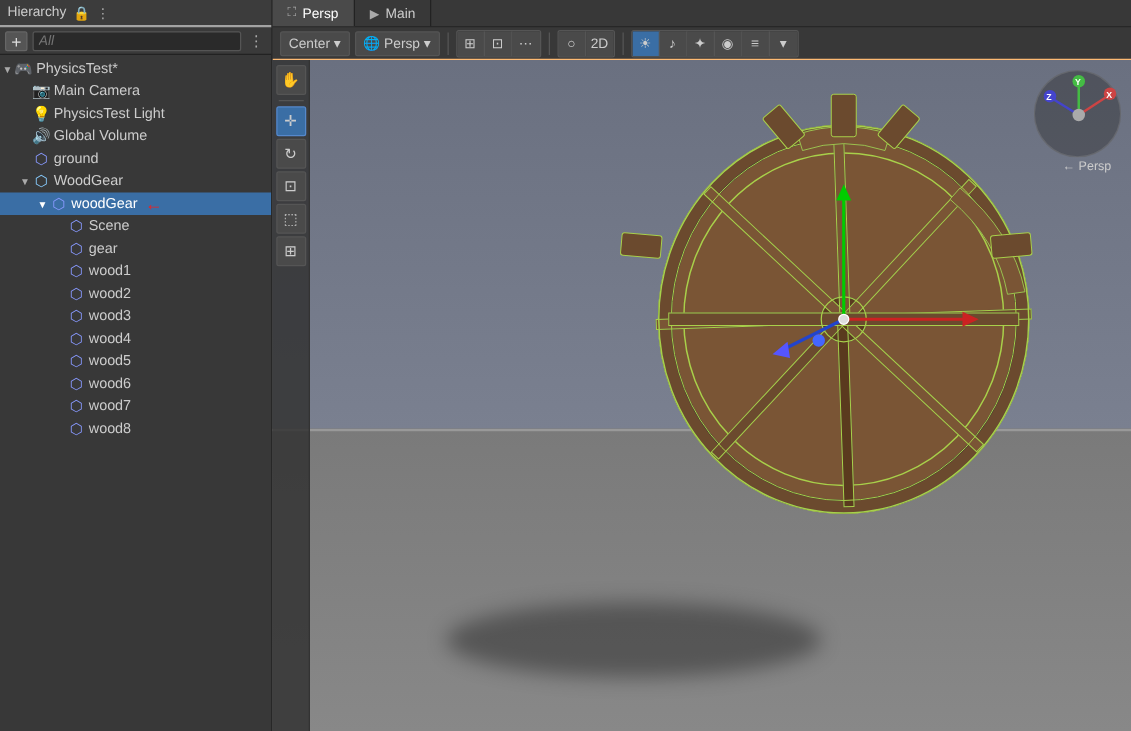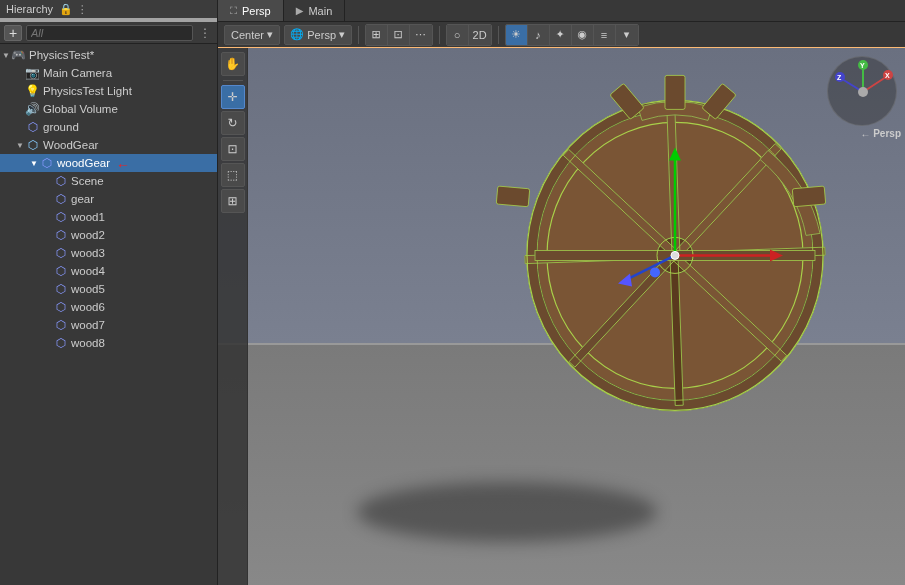"Hierarchy" .panel-header { border-bottom: 4px solid #a3a3a3 -> 2px solid #a3a3a3 }
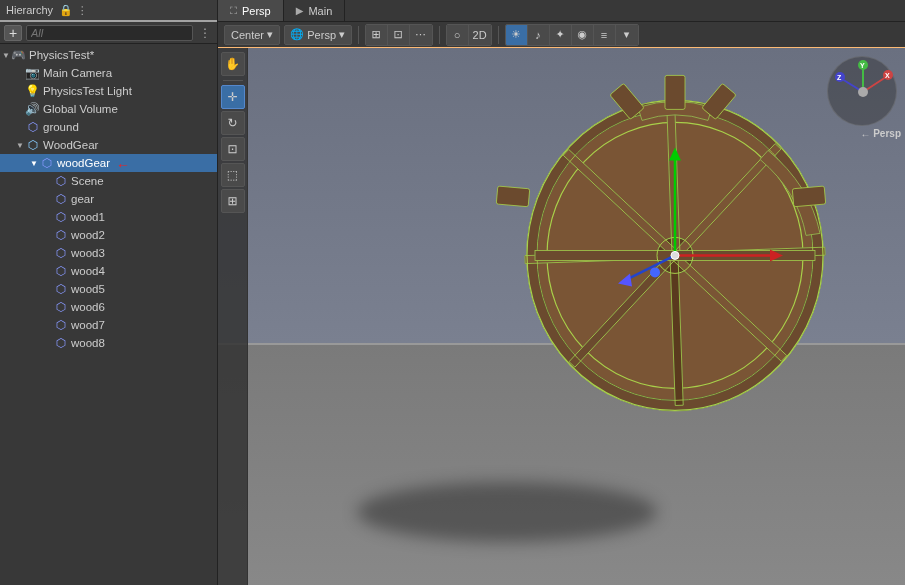"← Persp" .persp-label { font-weight: bold -> none; right: 4px -> 16px }
